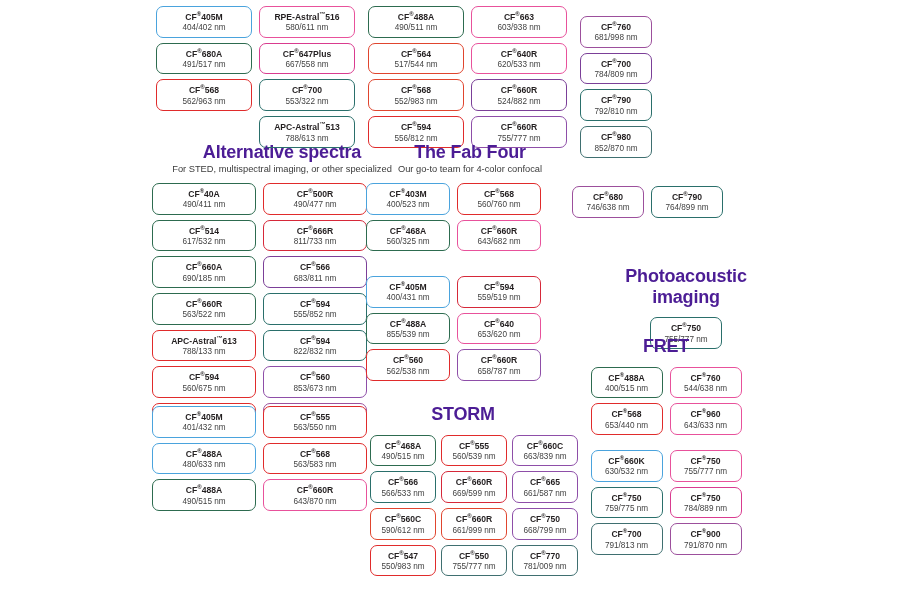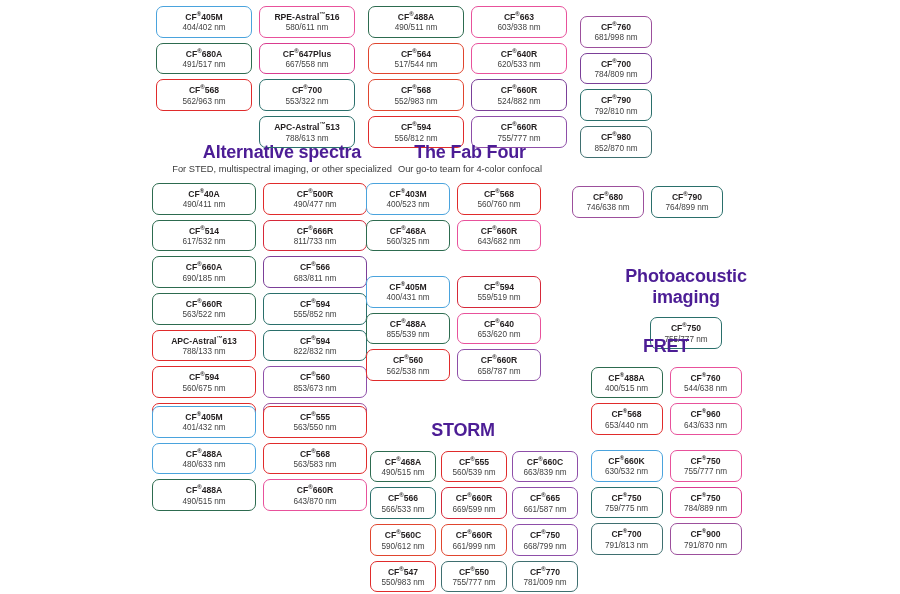"STORM" div.group { top: 420px -> 404px }
